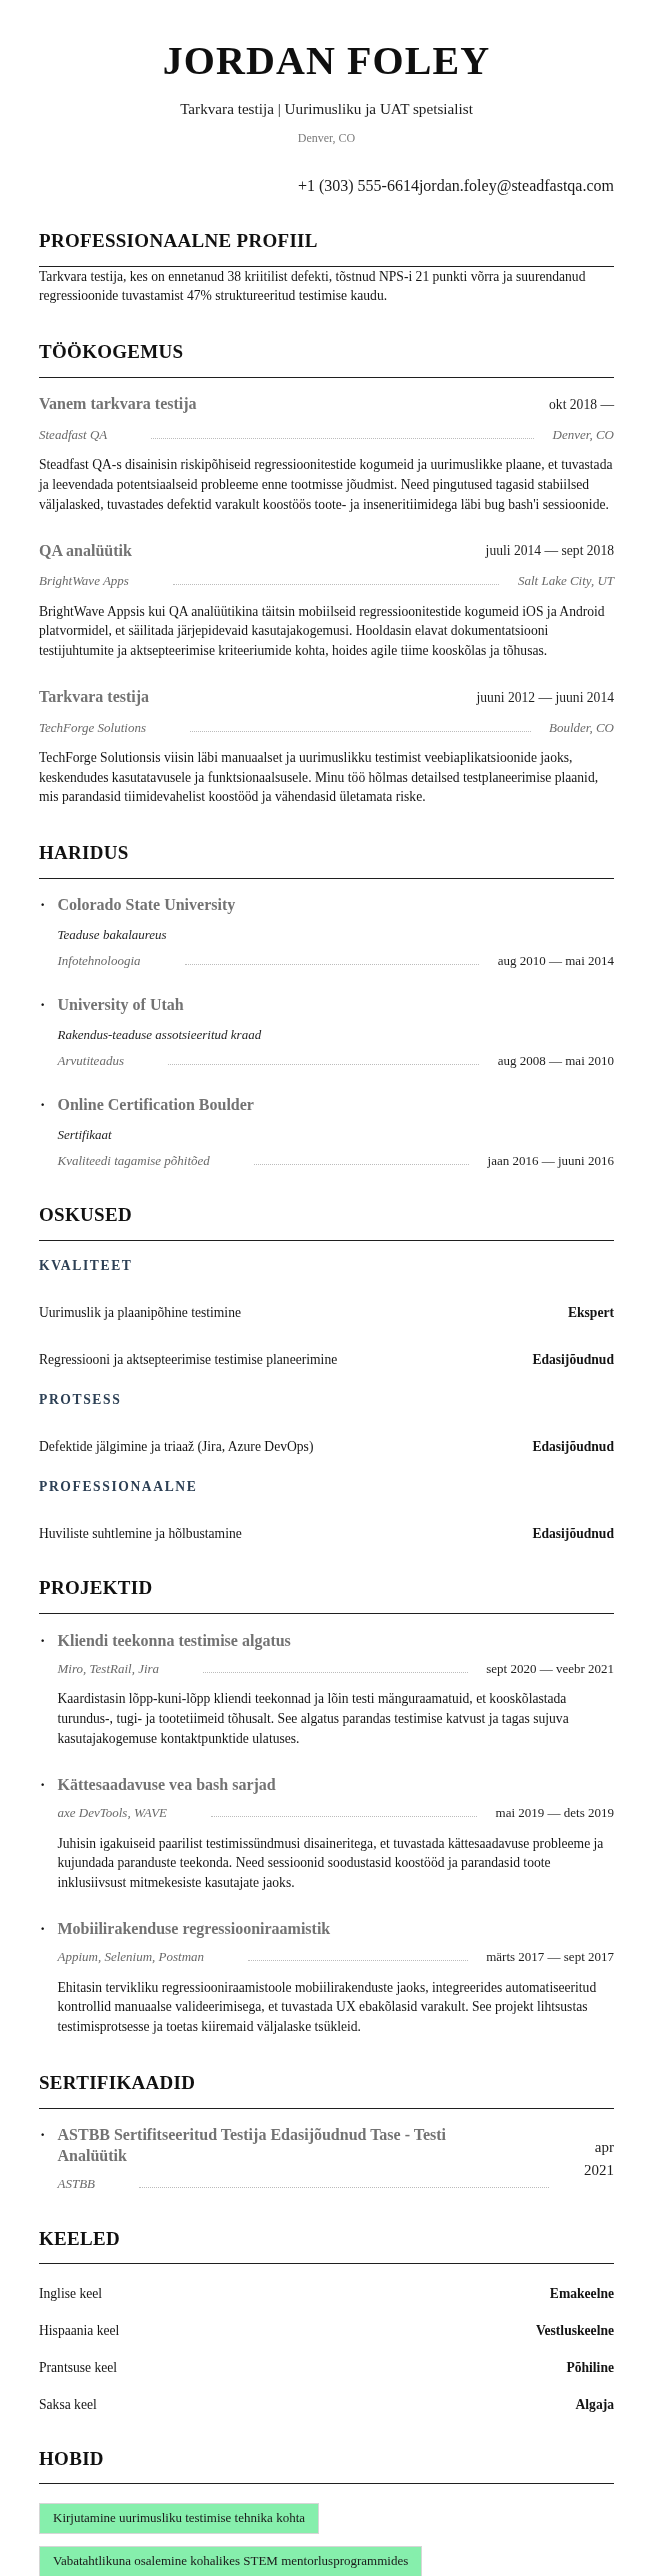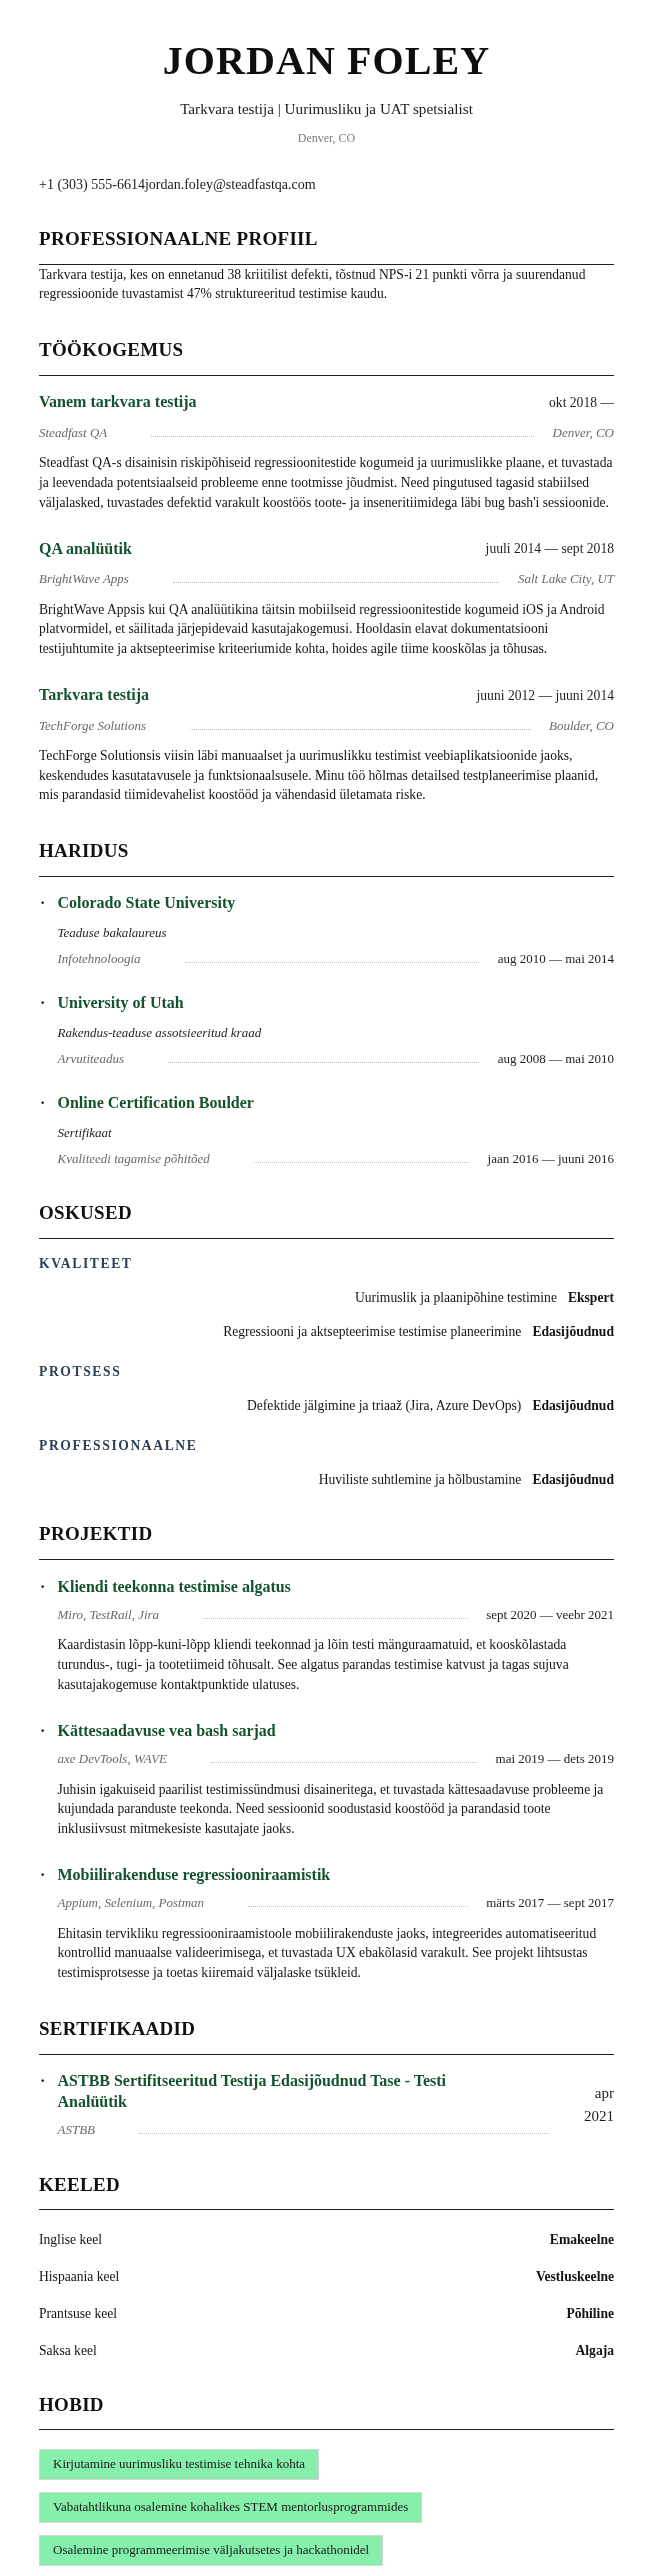"+1 (303) 555-6614" .contact-row { font-size: 14px -> 16px; justify-content: flex-start -> flex-end }
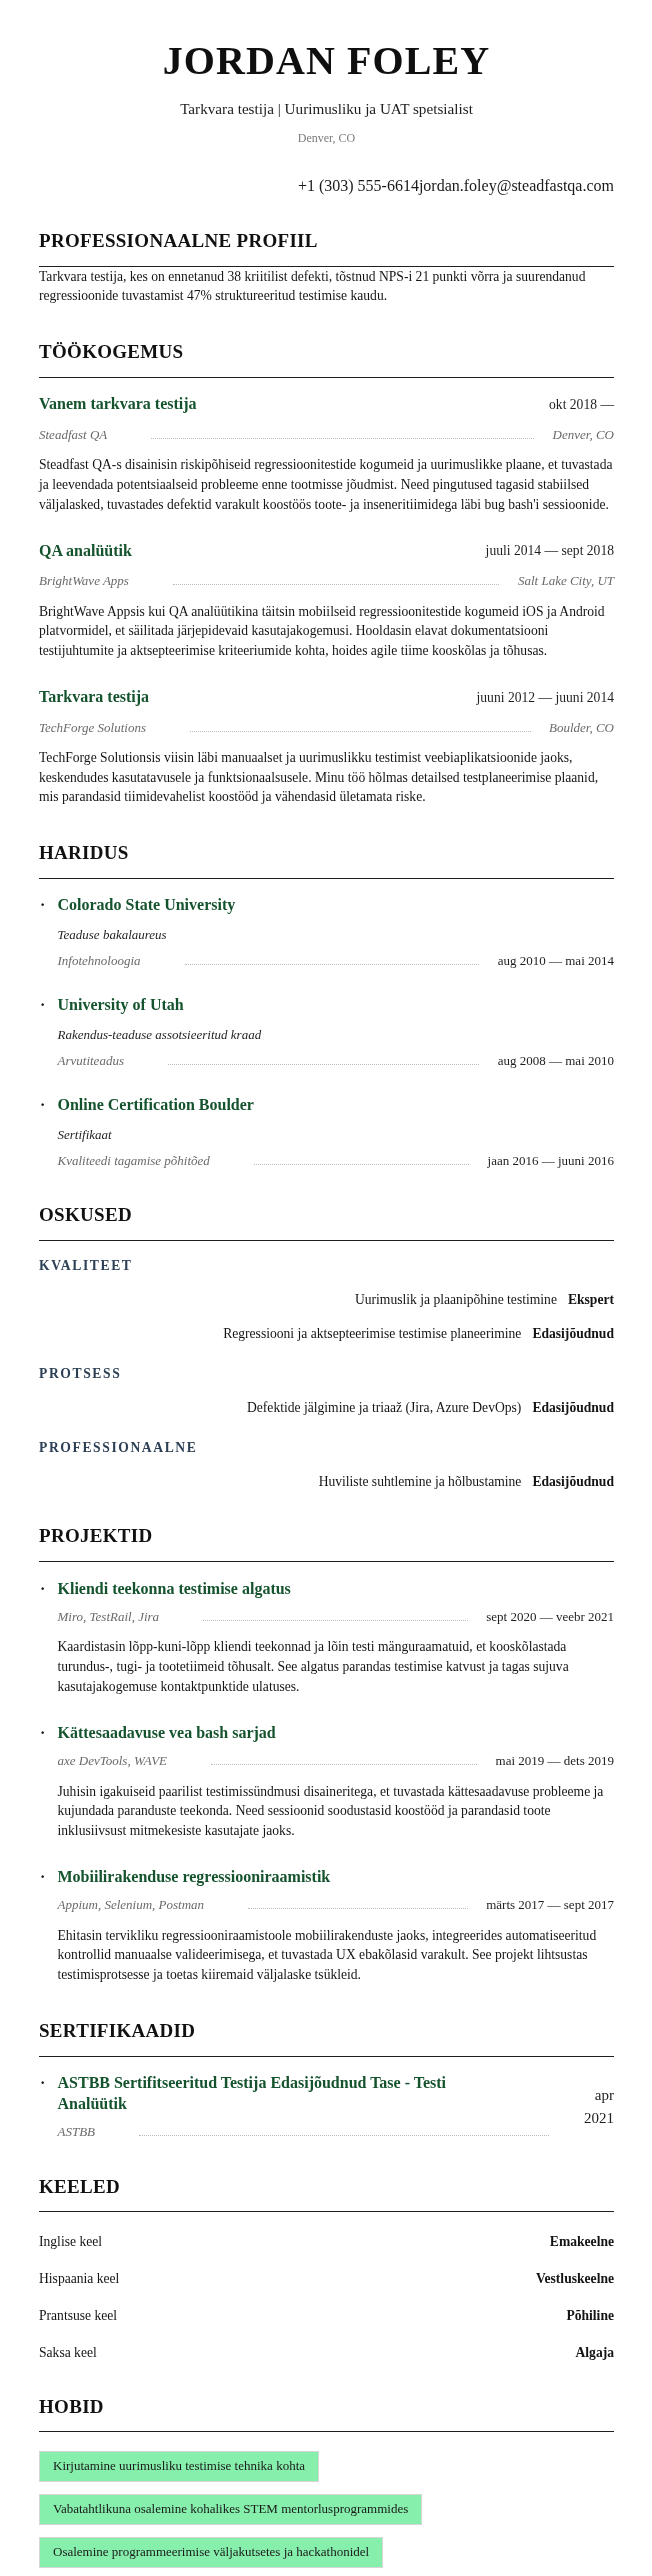"Vanem tarkvara testija" .entry-title { color: #14532d -> #737373 }
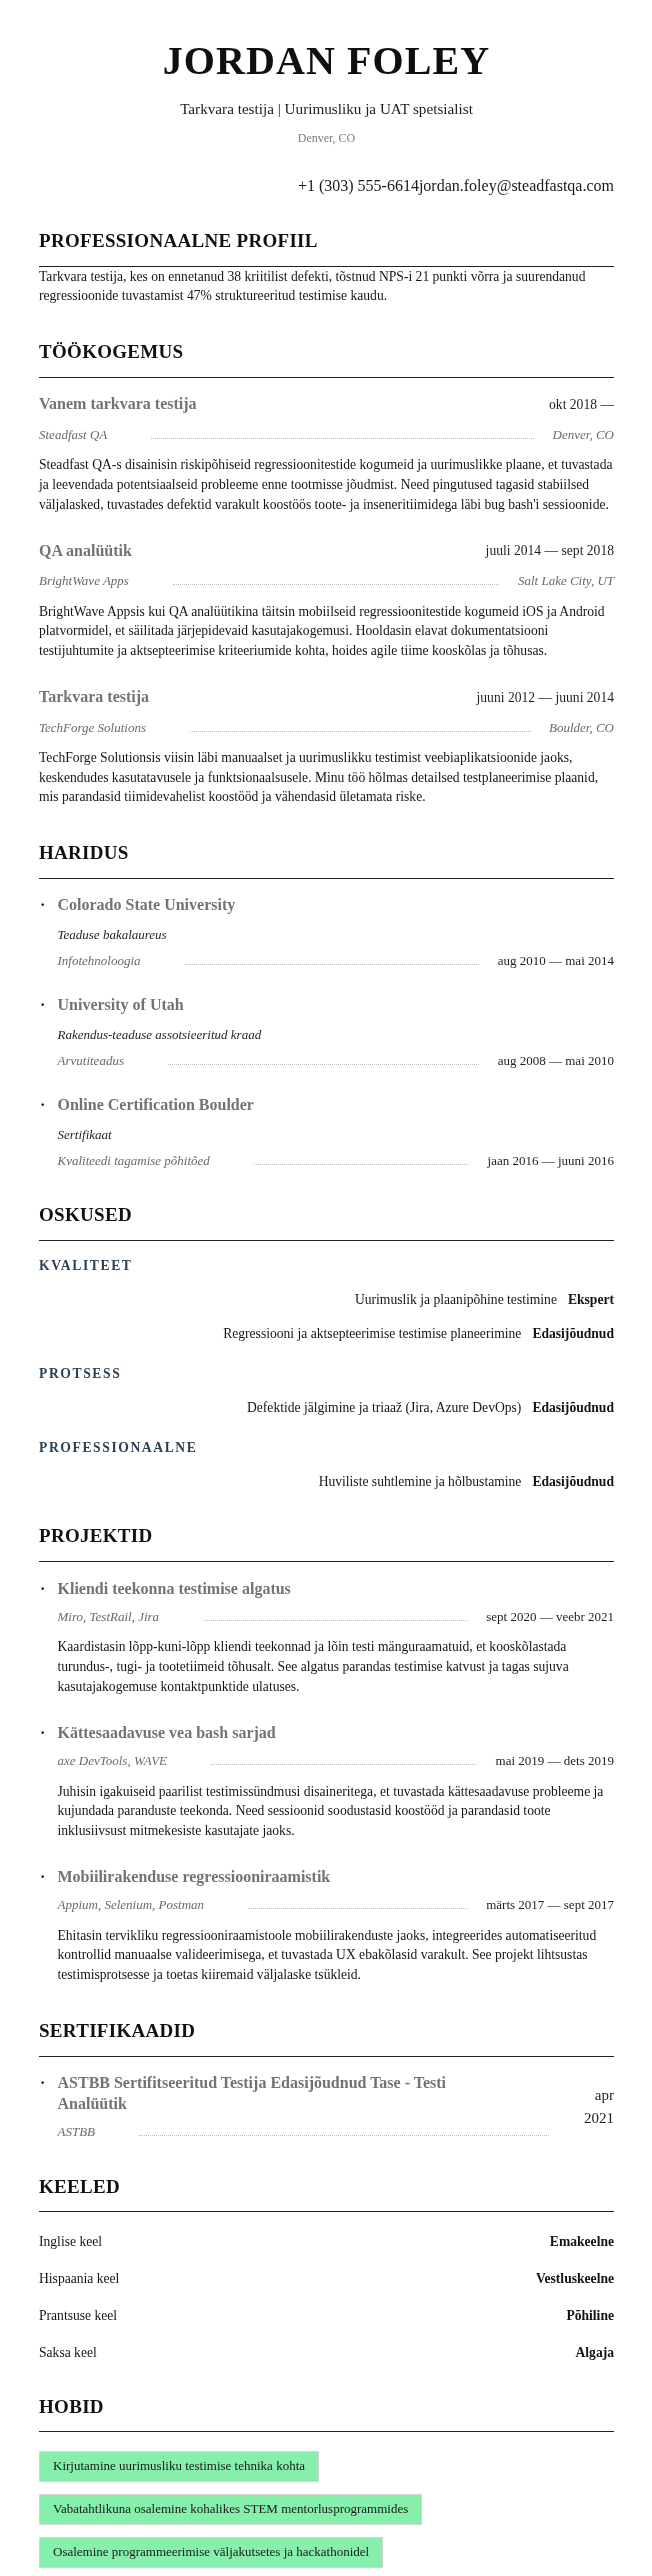"Uurimuslik ja plaanipõhine testimine" .skill-row { justify-content: flex-end -> space-between; margin-top: 18px -> 31px }
